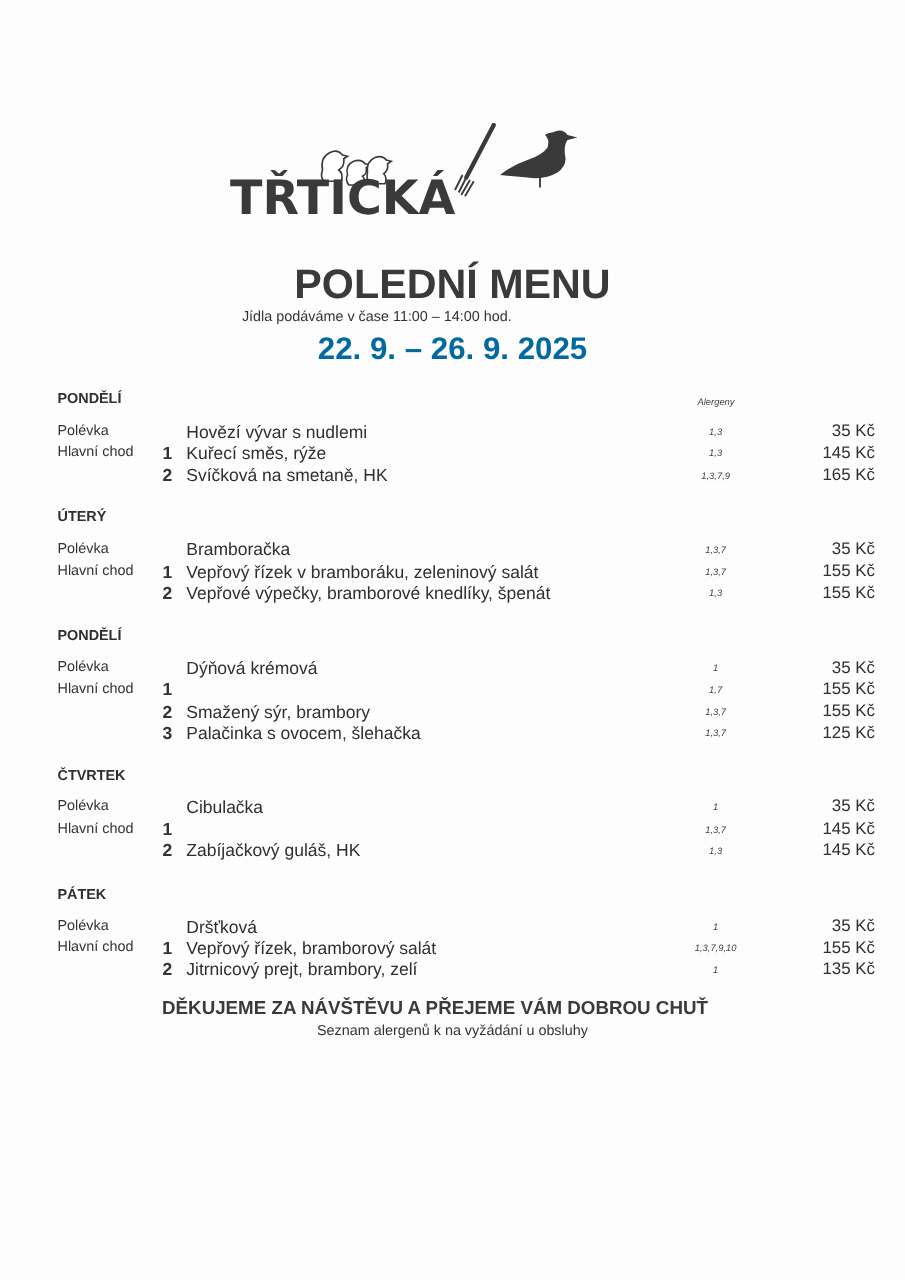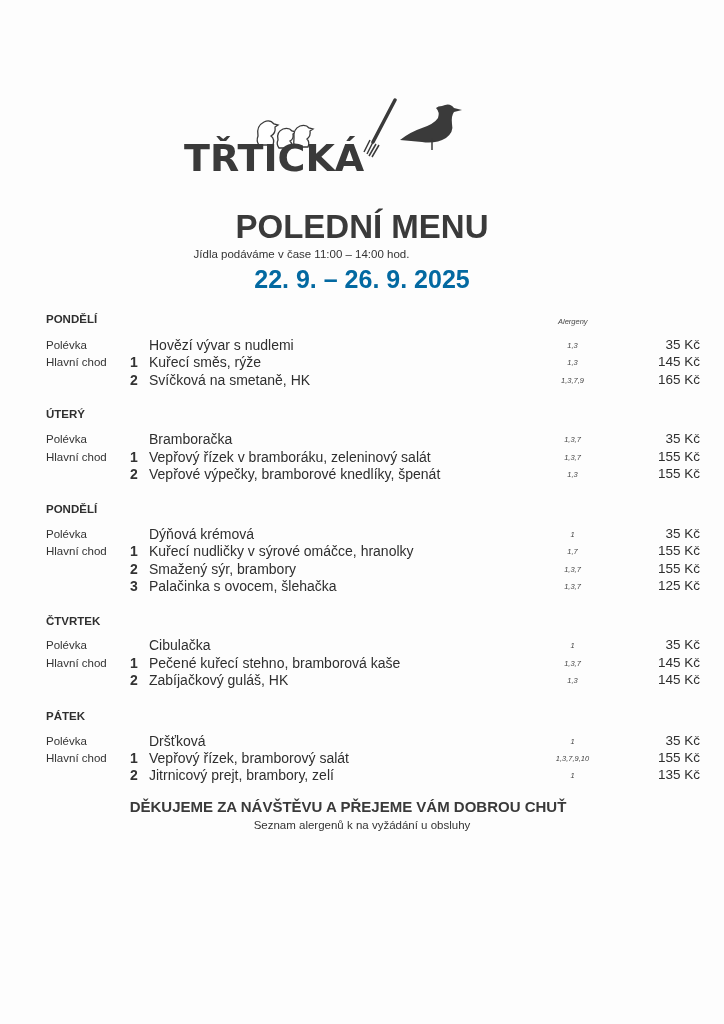"Kuřecí nudličky v sýrové omáčce," span.dish { html: <span>Kuřecí nudličky v sýrové omáčce, hranolky</span> -> none }
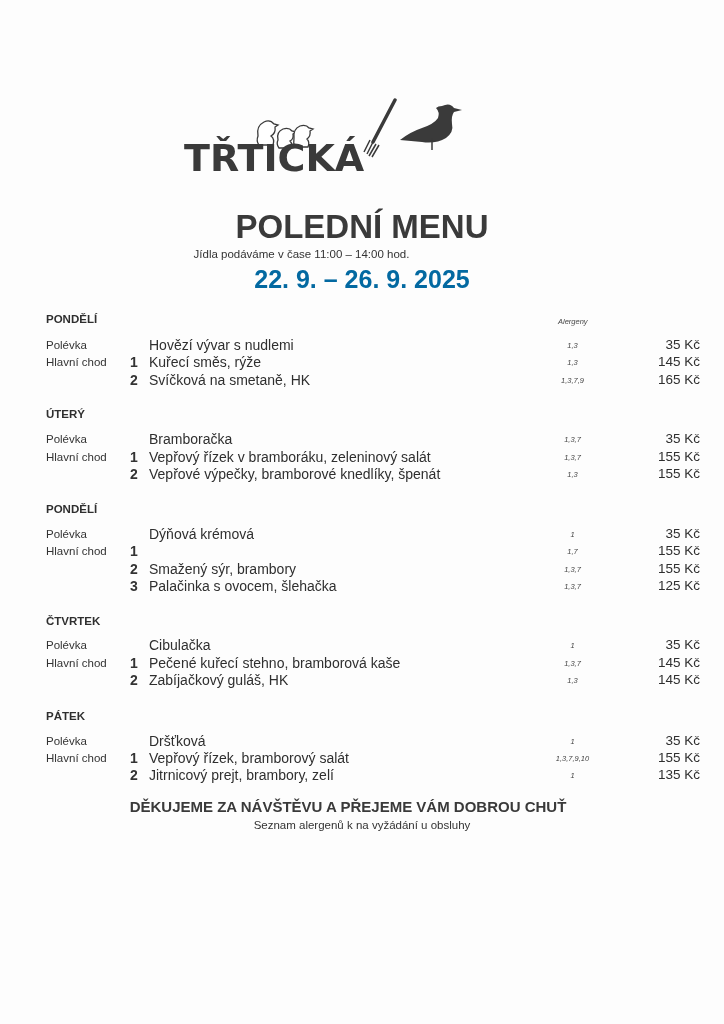"Pečené kuřecí stehno, bramborová kaše" span.dish { html: <span>Pečené kuřecí stehno, bramborová kaše</span> -> none }
